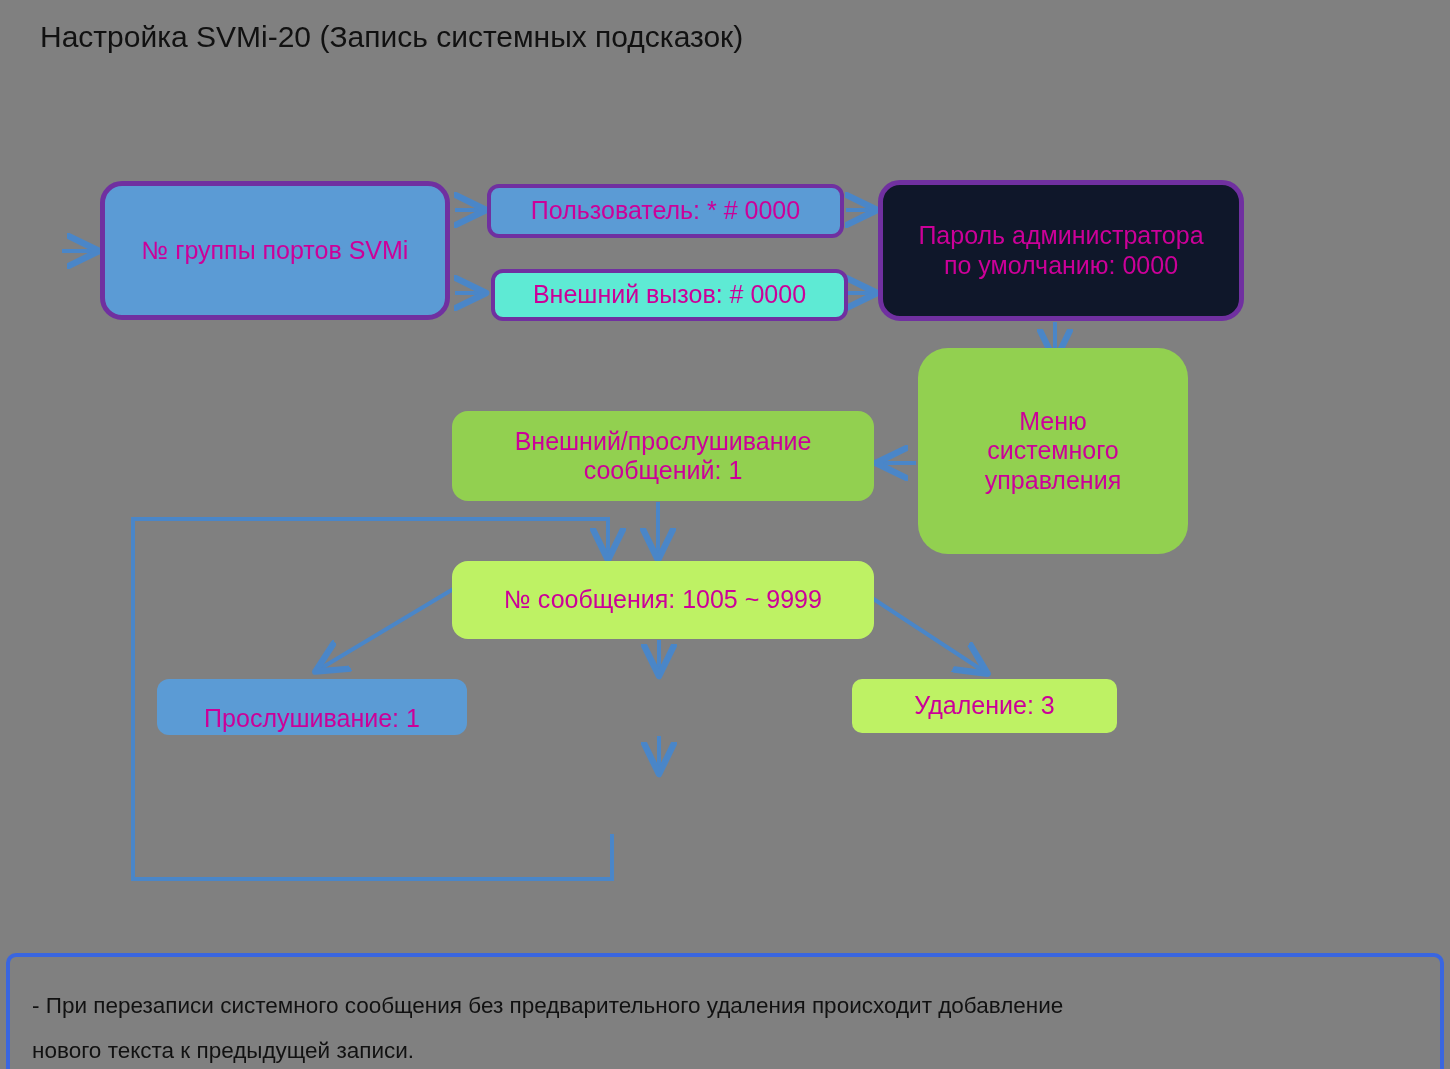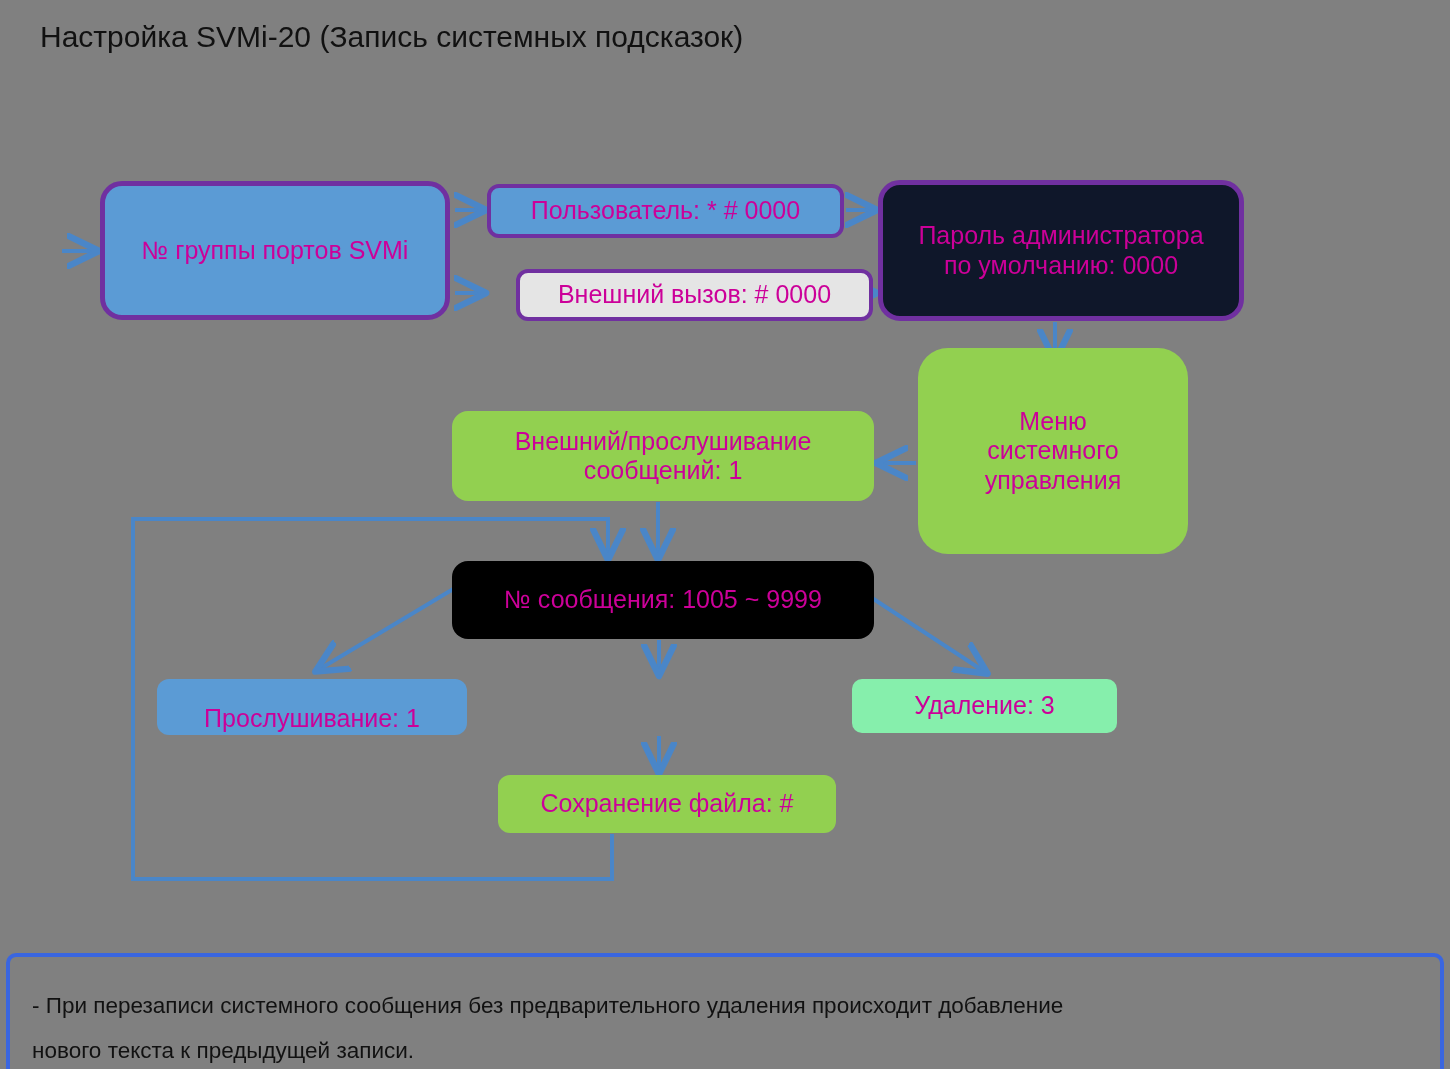"Внешний вызов: # 0000" .n-external { background: #e5e5e5 -> #5eead4; left: 516px -> 491px }
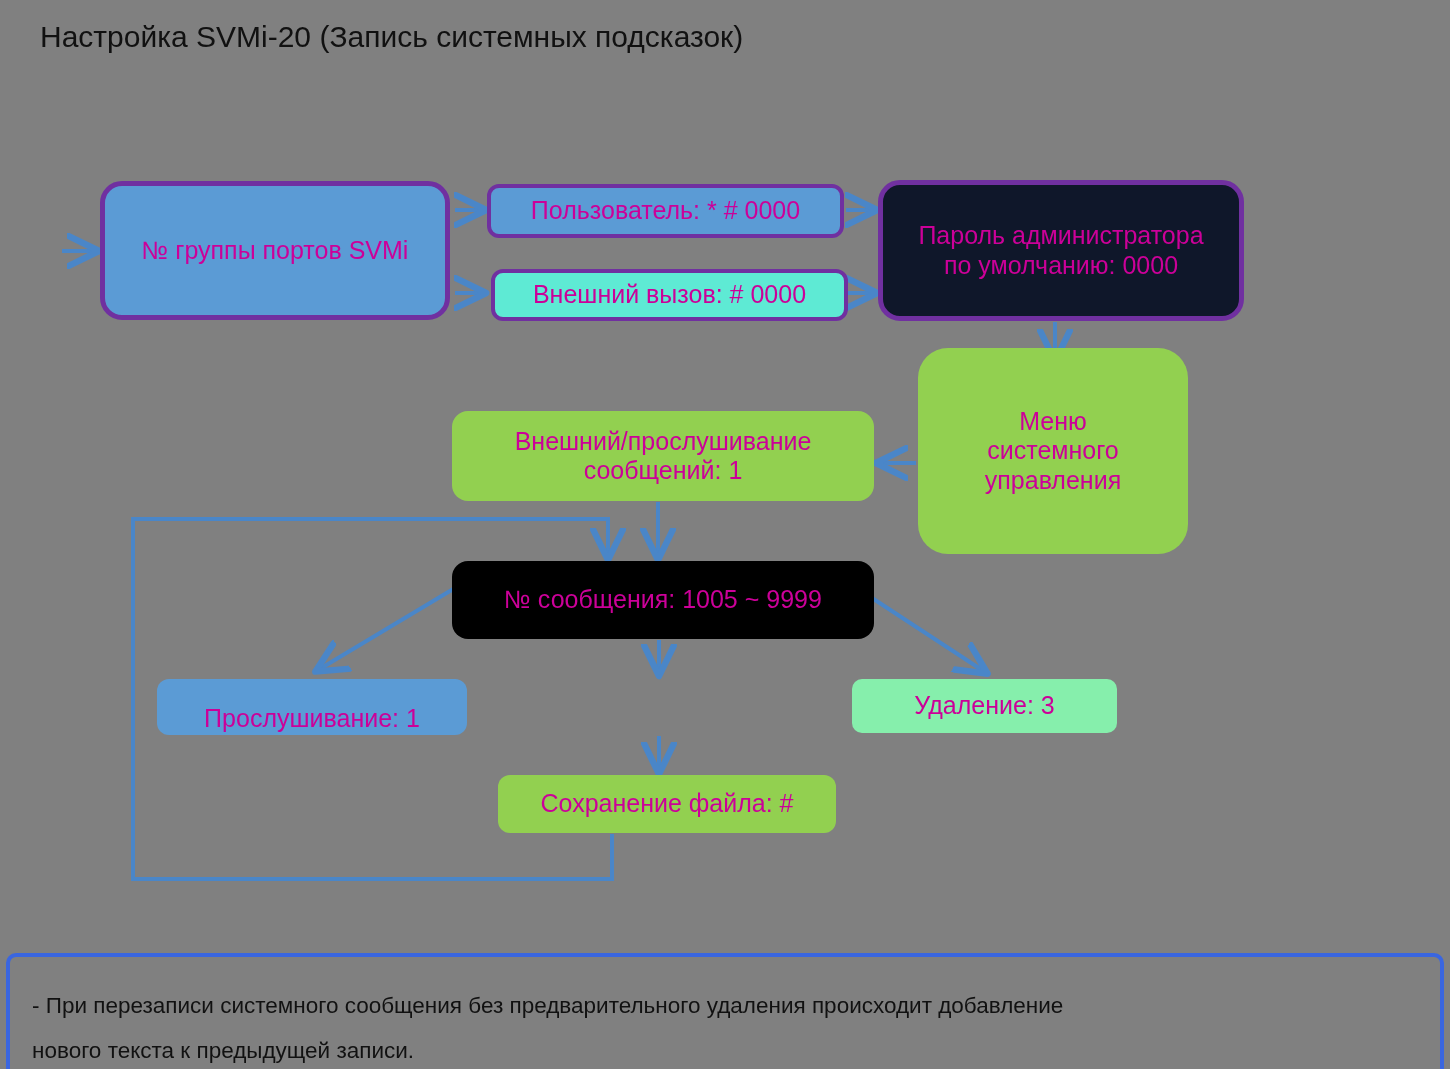"№ сообщения: 1005 ~ 9999" .n-msgnum { background: #000000 -> #bef264 }
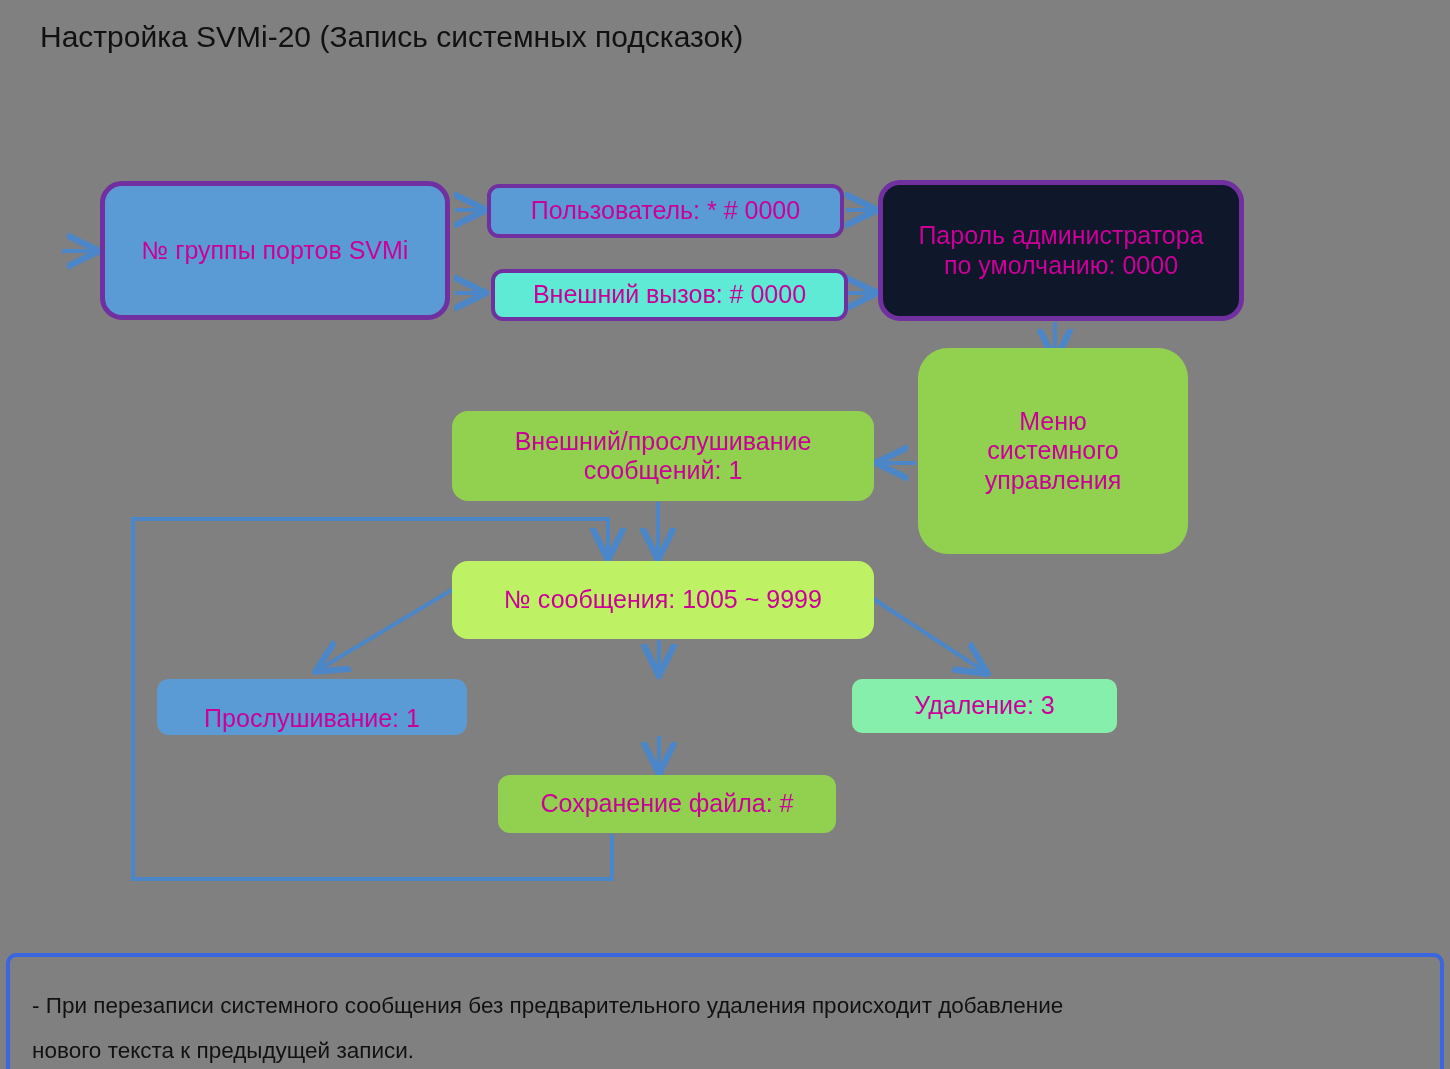"Удаление: 3" .n-delete { background: #86efac -> #bef264 }
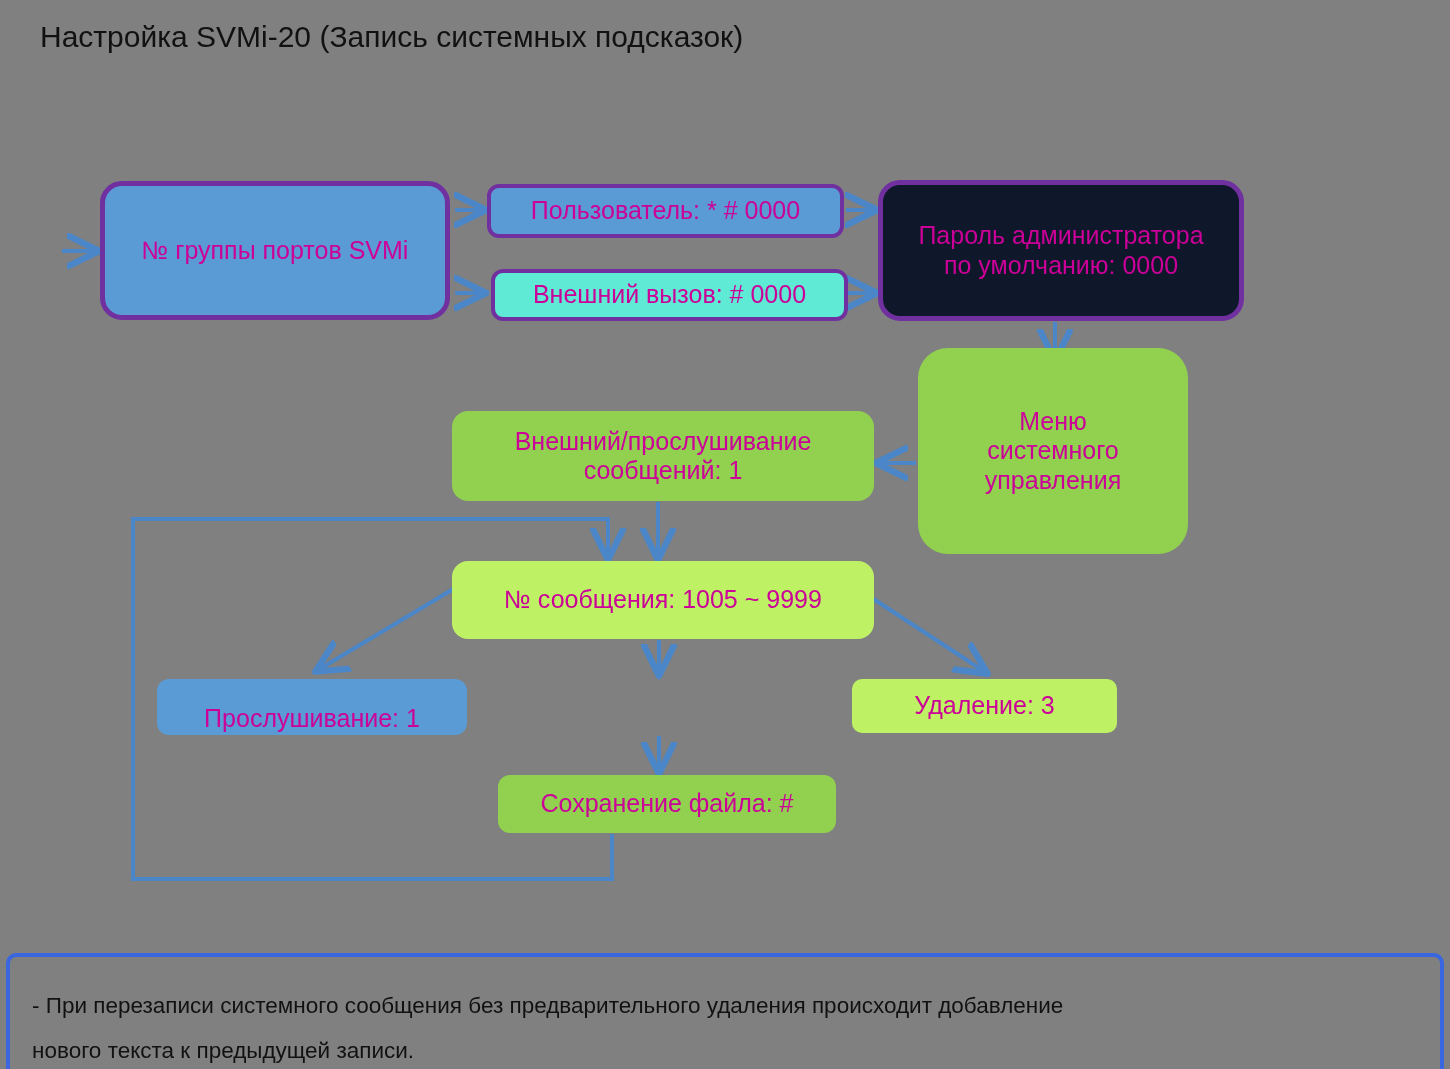"Сохранение файла: #" div.node { html: <div> <span>Сохранение файла: #</span> </div> -> none }
